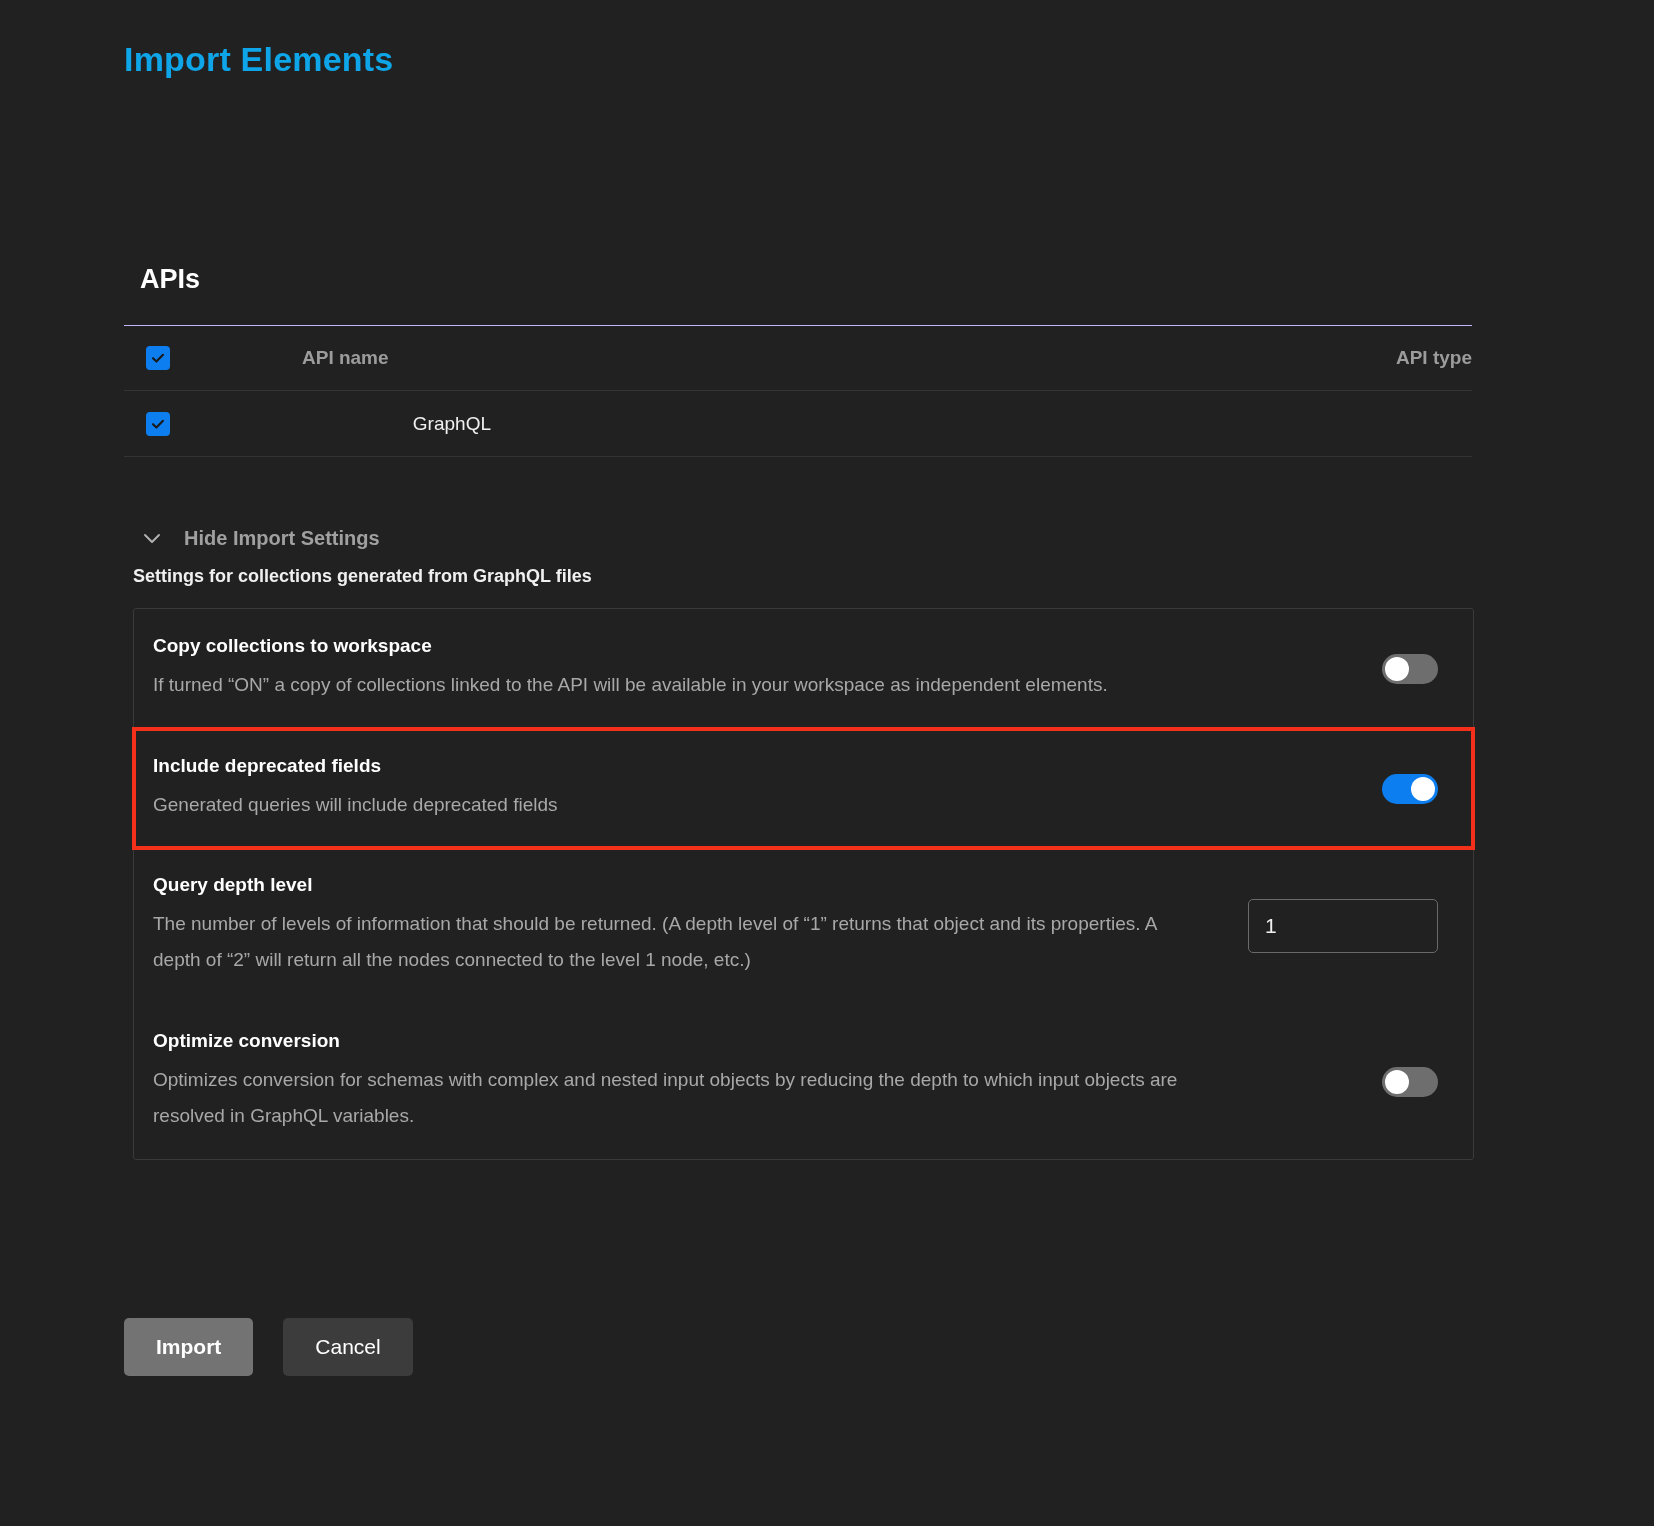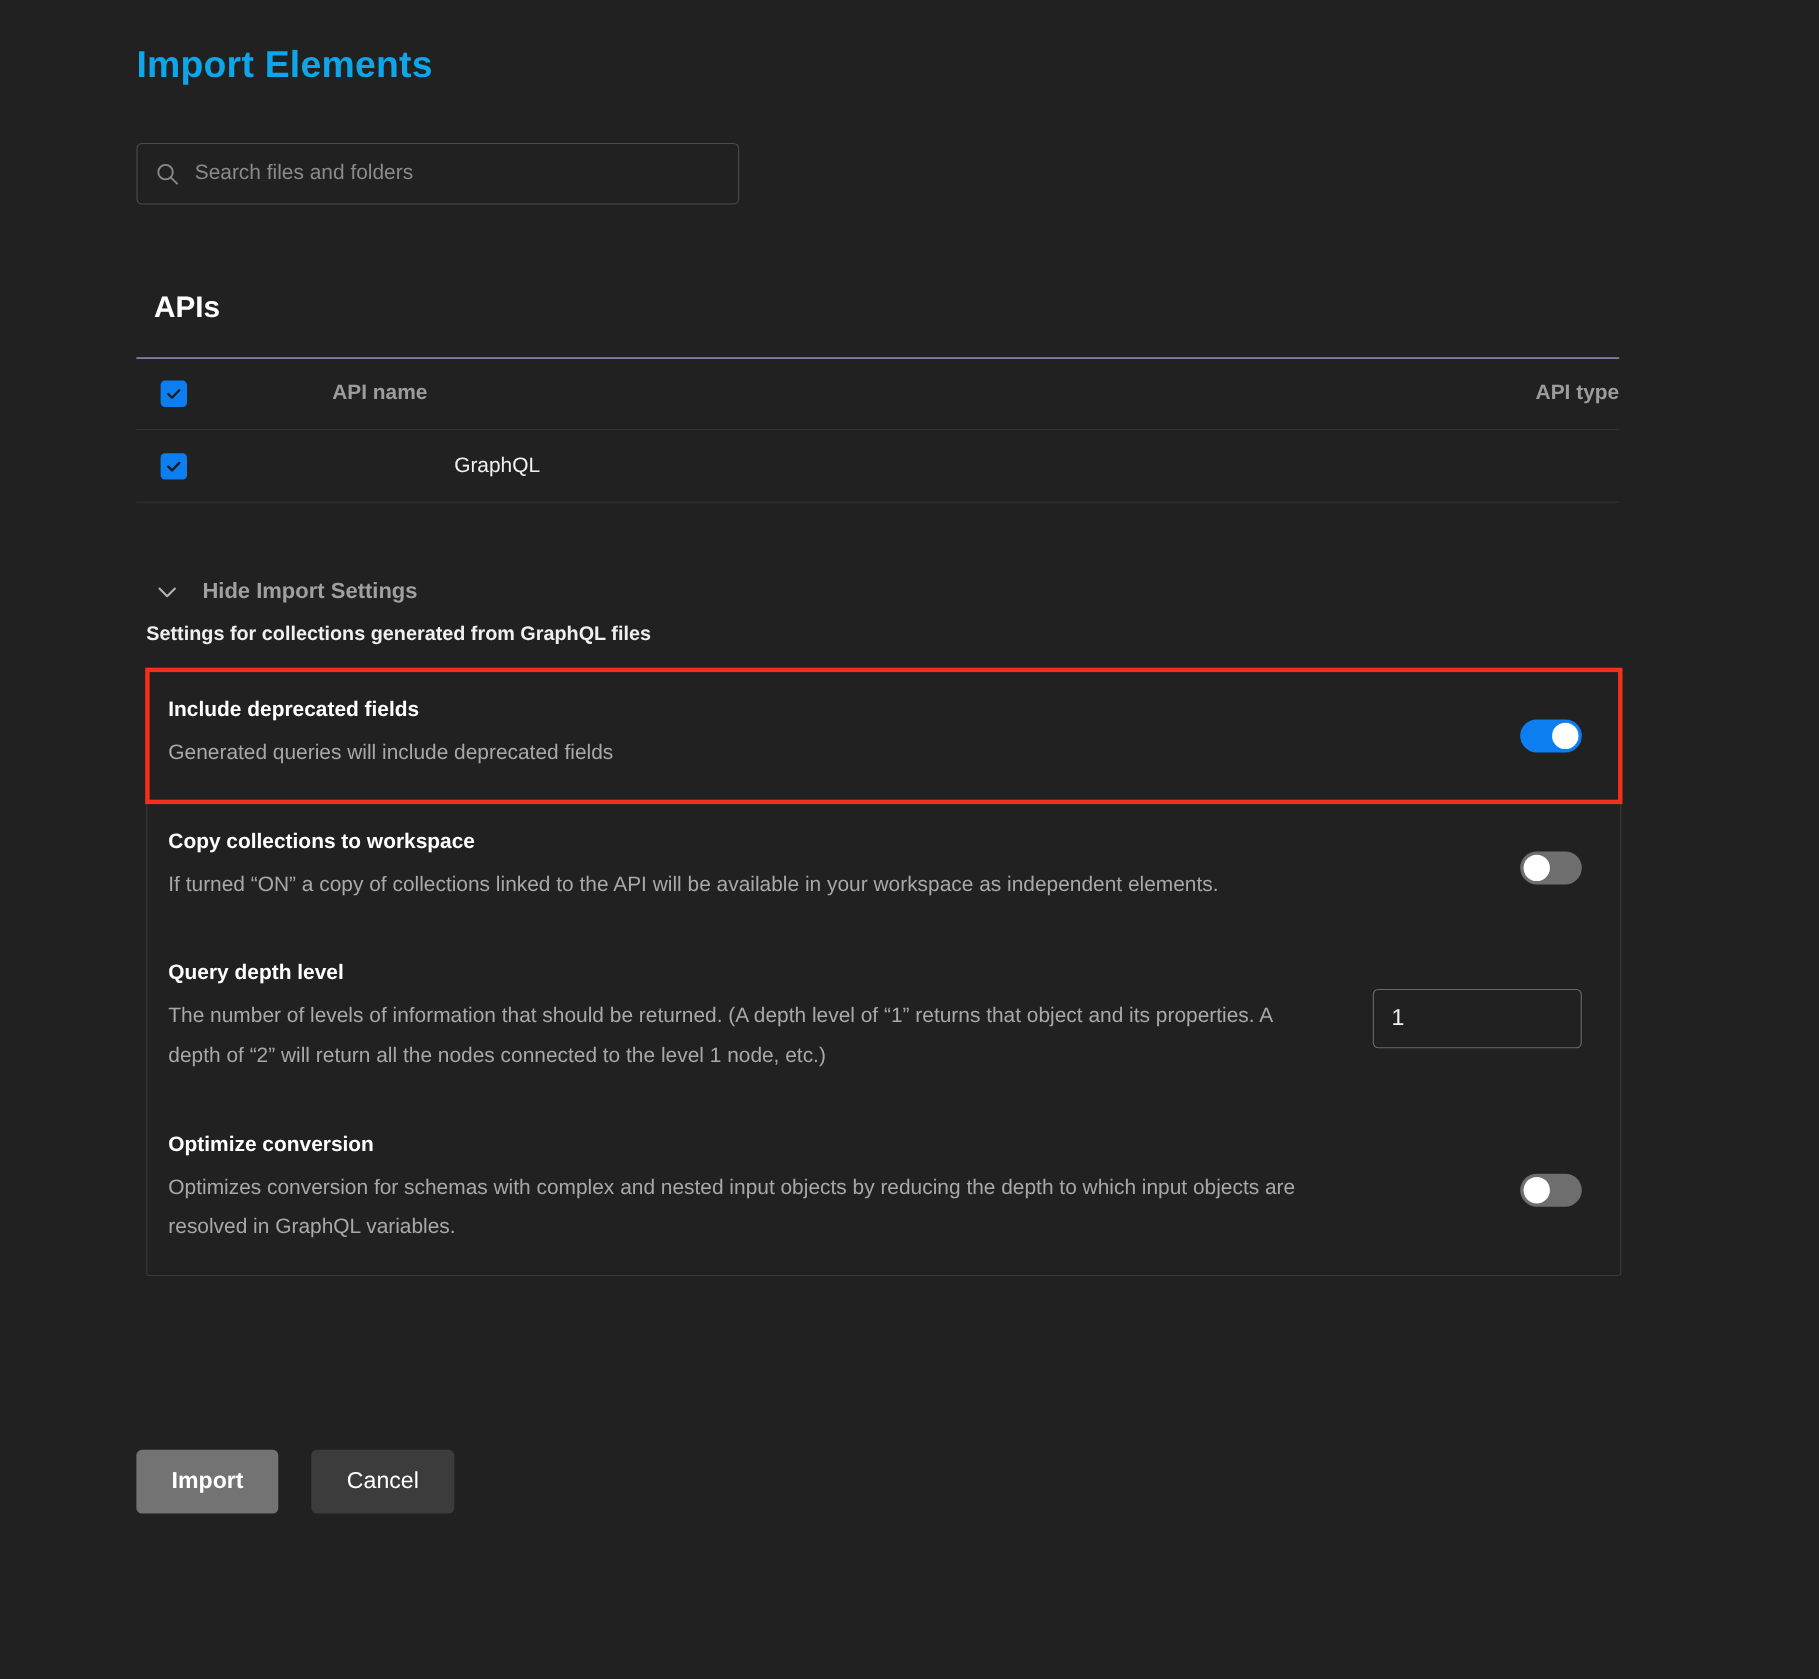"Search files and folders" div.search-wrap { html: <div> <span> <svg> <circle></circle> <line></line> </svg> </span> <input> </div> -> none }
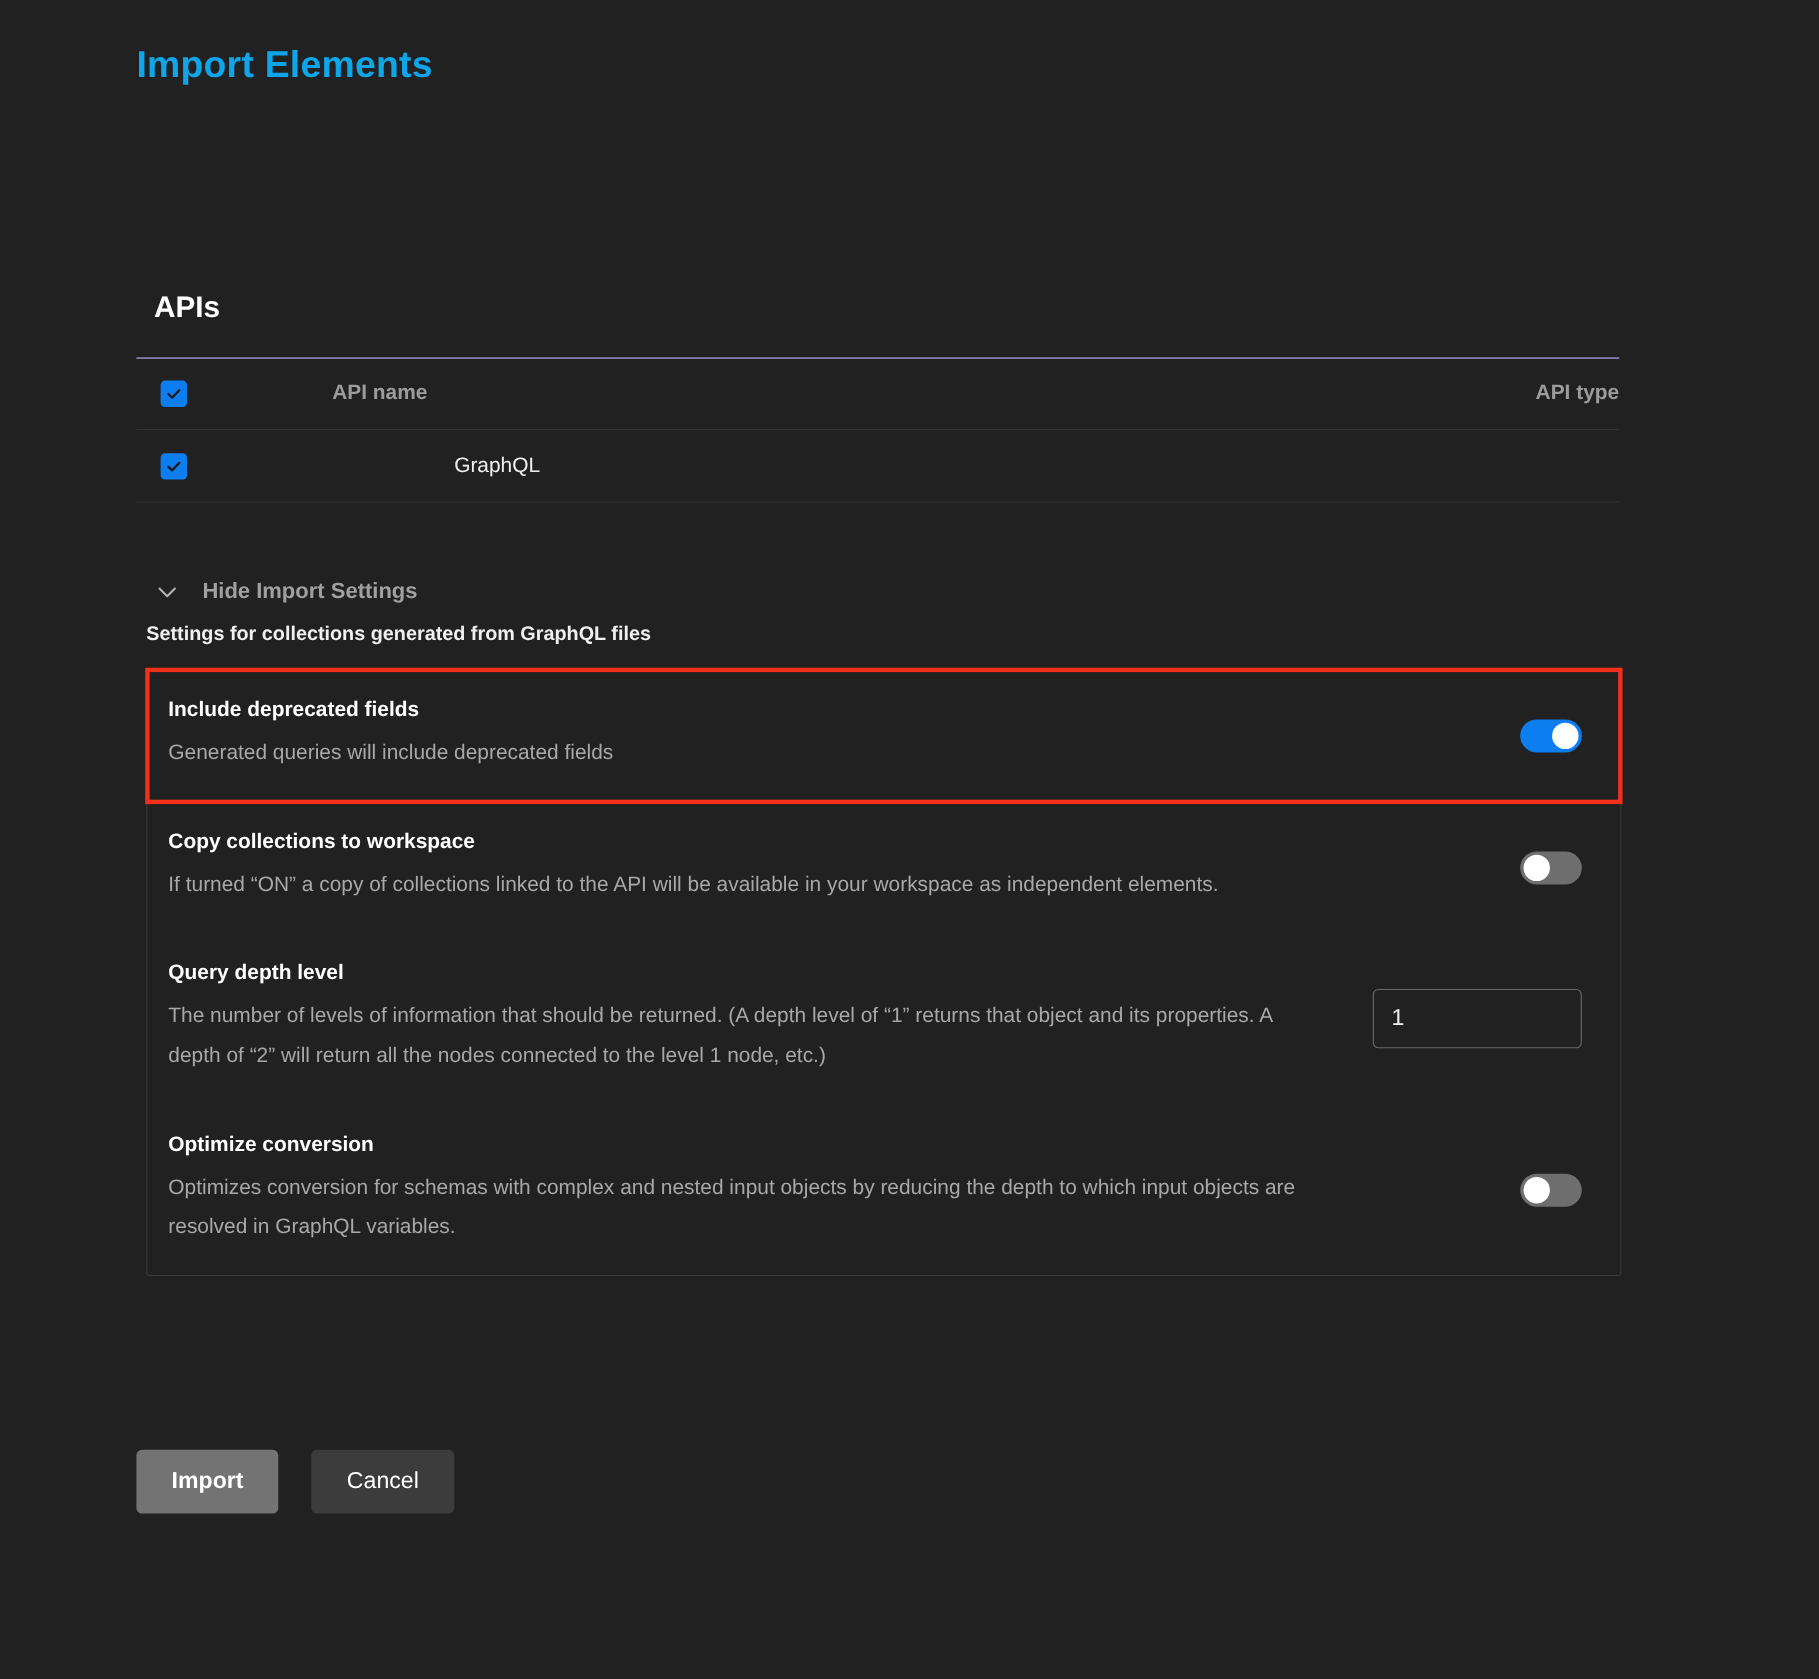"Include deprecated fields" div.setting { order: before "Copy collections to workspace" -> after "Copy collections to workspace" }
